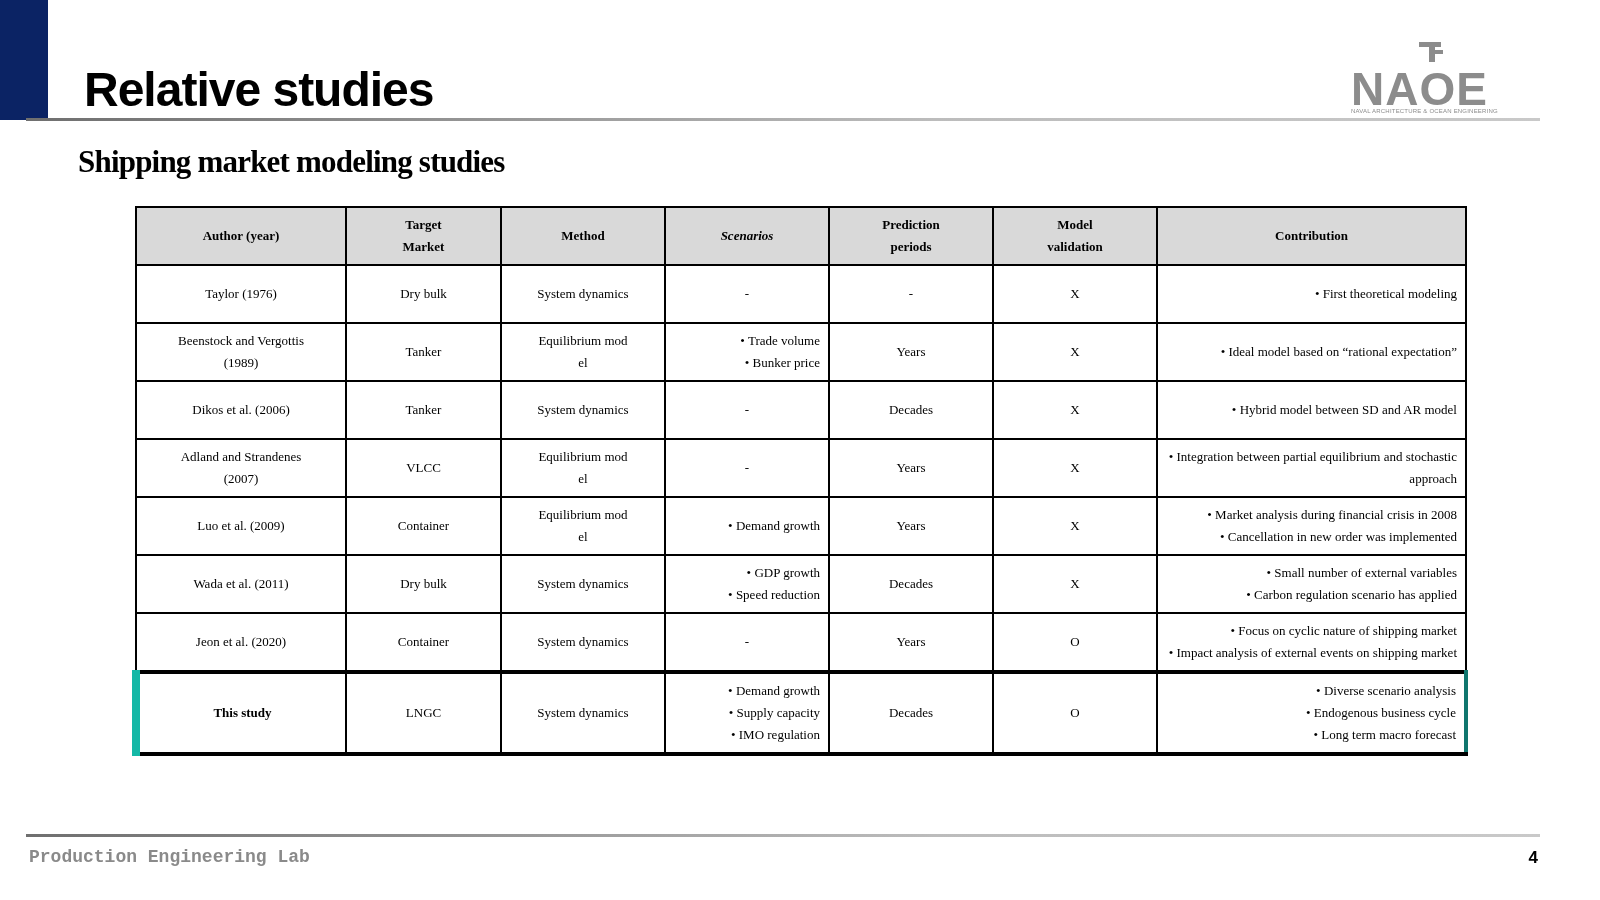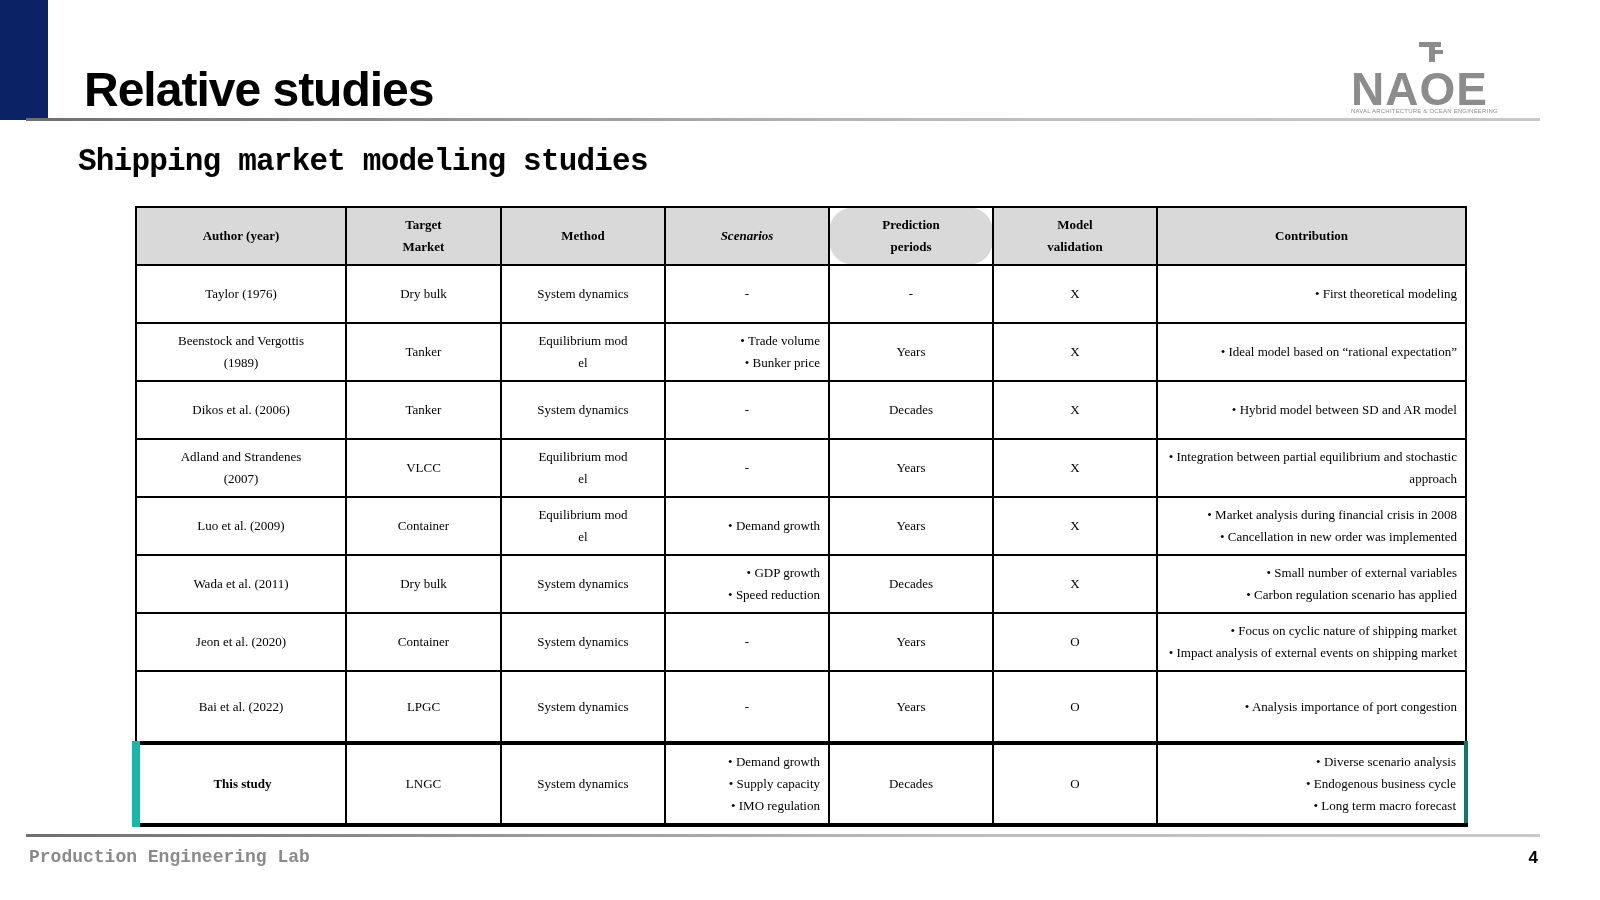"Shipping market modeling studies" .subtitle { font-family: Liberation Mono, monospace -> Liberation Serif, serif }
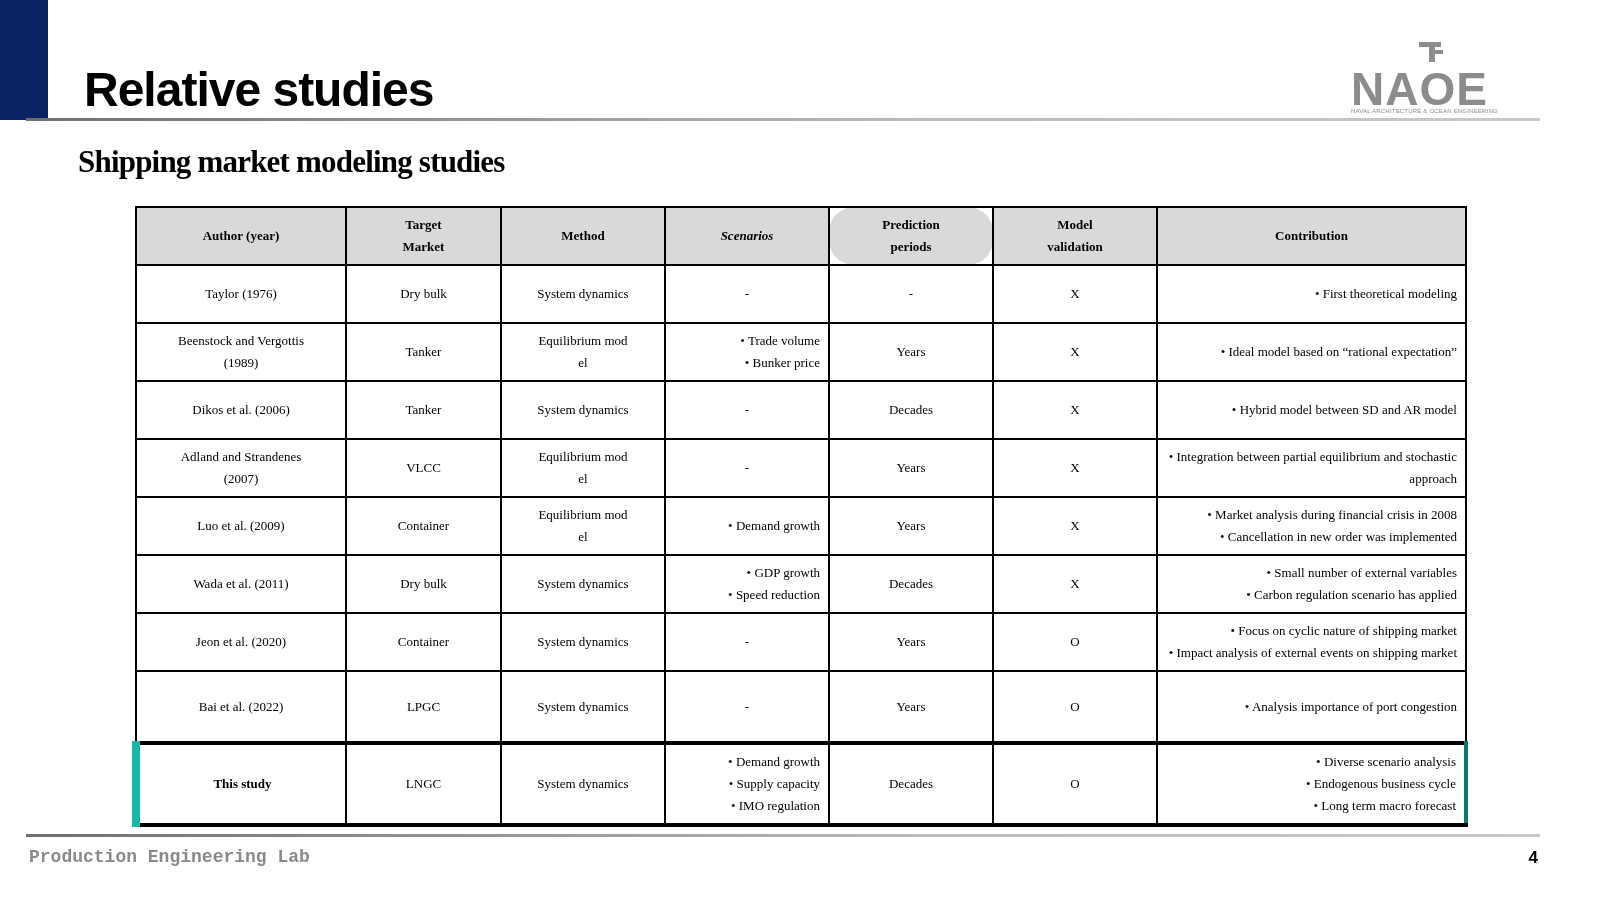"Prediction" .col-pred { border-radius: 25px -> none }
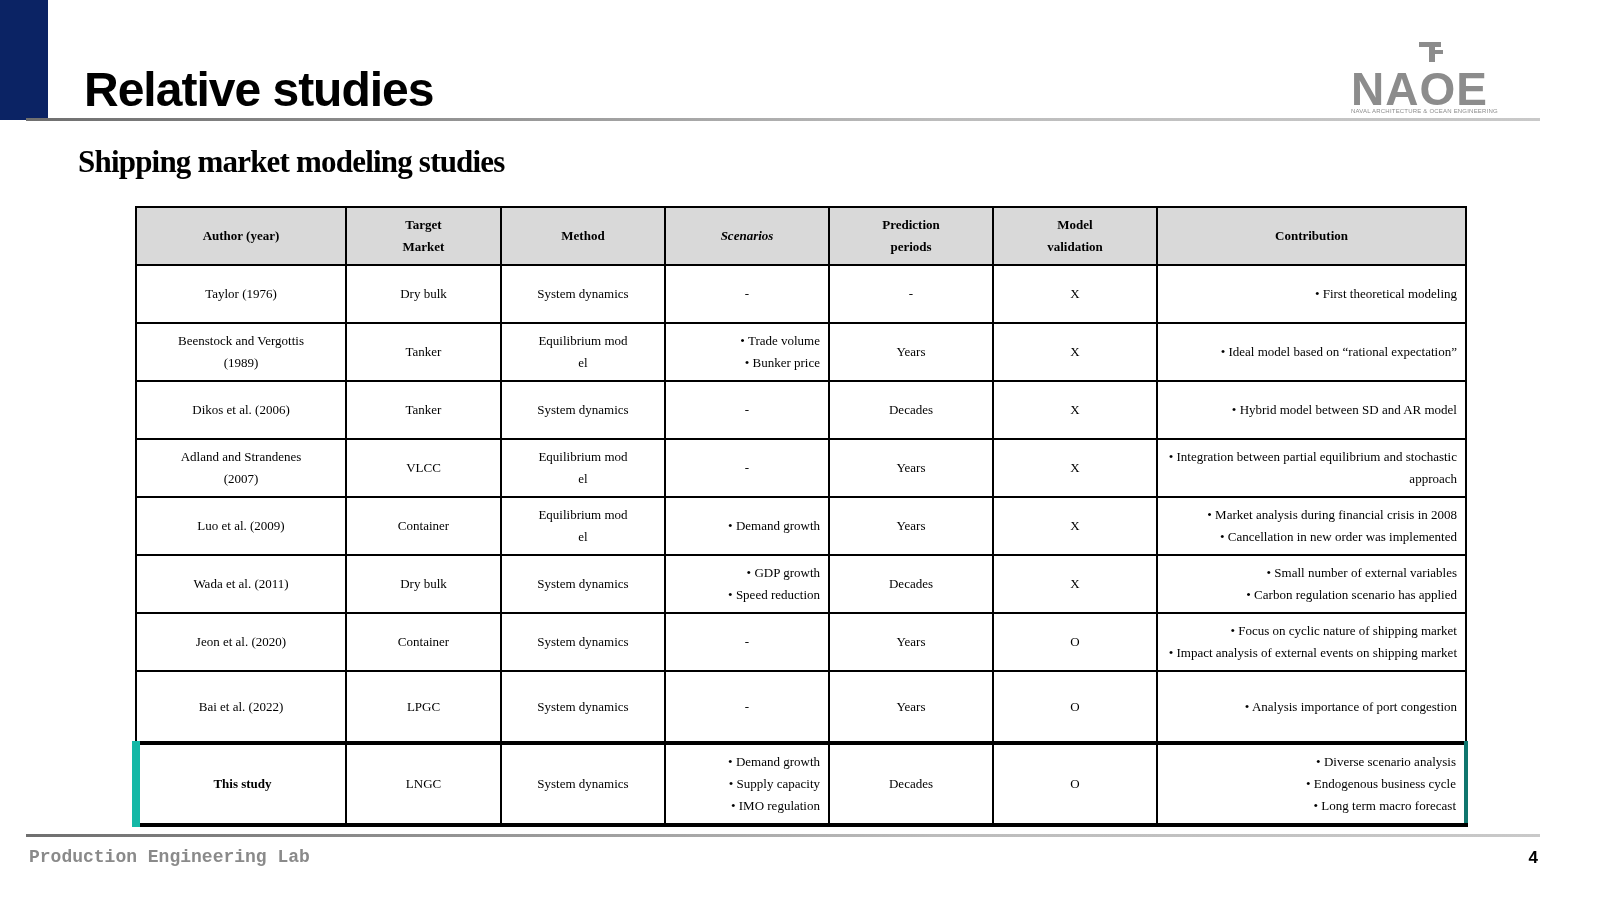"Bai et al. (2022)" tr.tall { html: <tr> <td> <span>Bai et al. (2022)</span> </td> <td>LPGC</td> <td> <span>System dynamics</span> </td> <td> <span>-</span> </td> <td>Years</td> <td>O</td> <td> <span>• Analysis importance of port congestion</span> </td> </tr> -> none }
